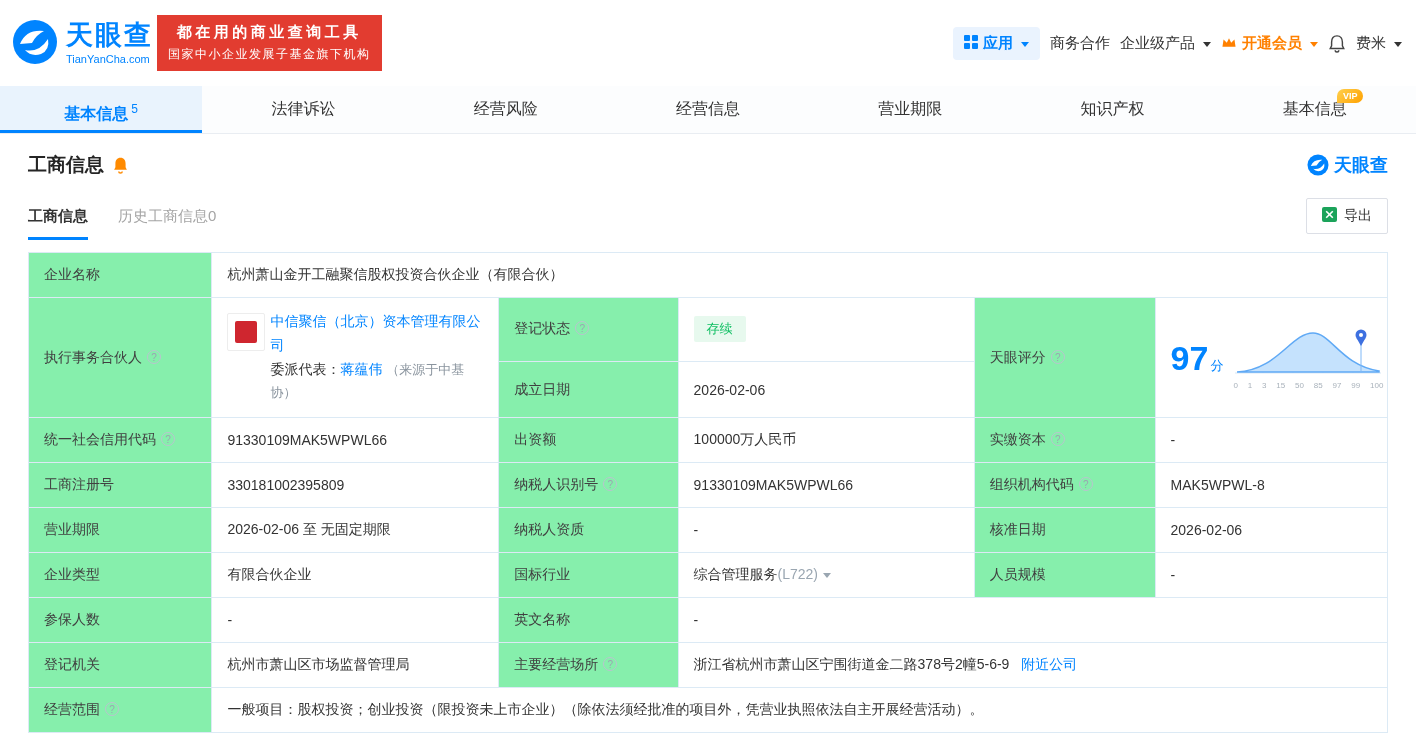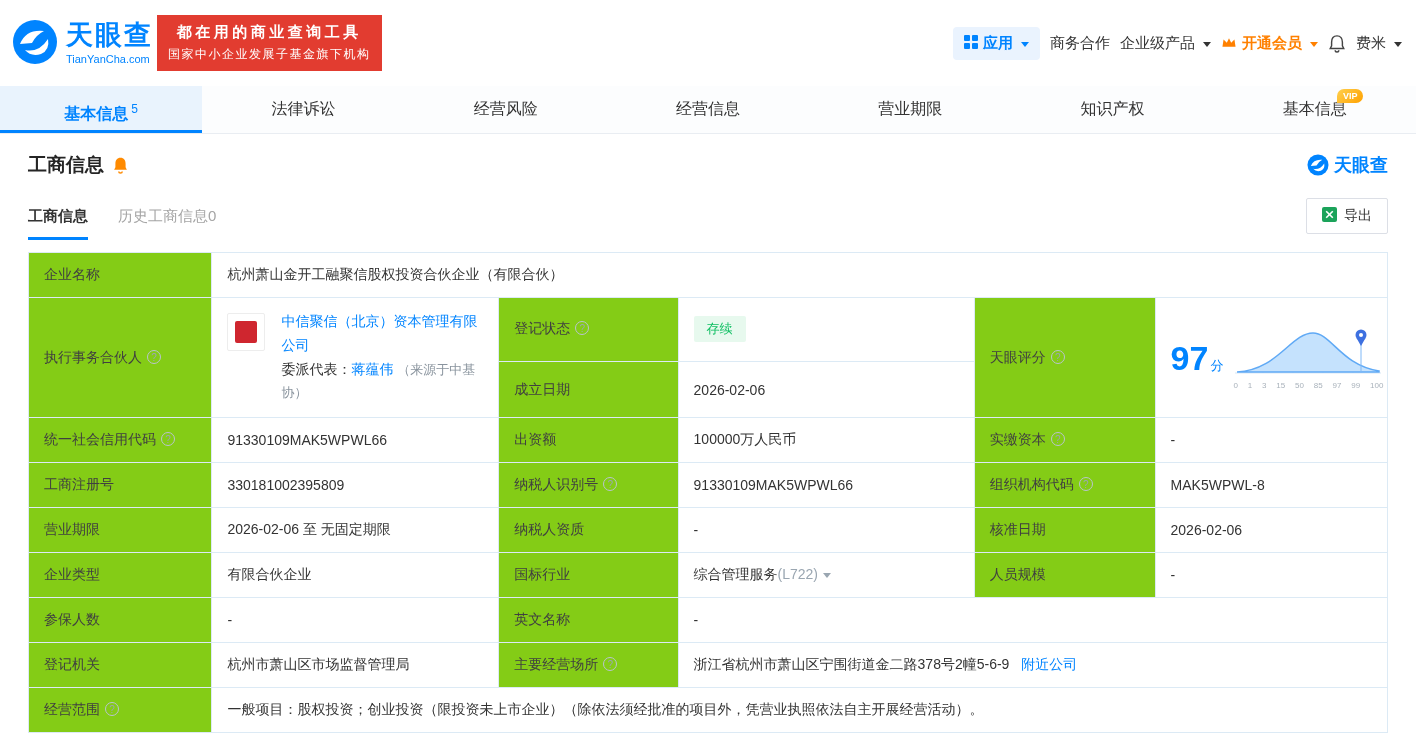"企业名称" td.lbl { background: #84cc16 -> #86efac }
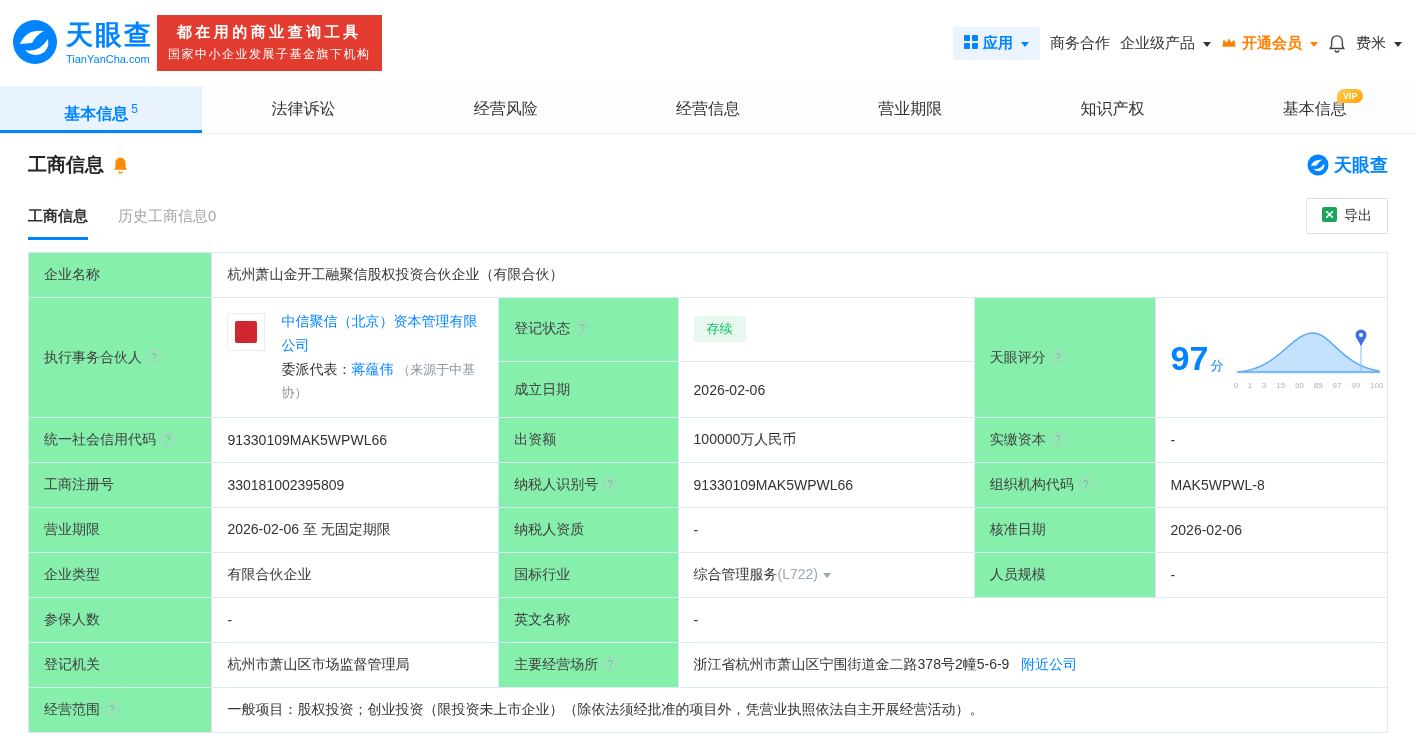"中信聚信（北京）资本管理有限公司" .partner { gap: 16px -> 5px }
